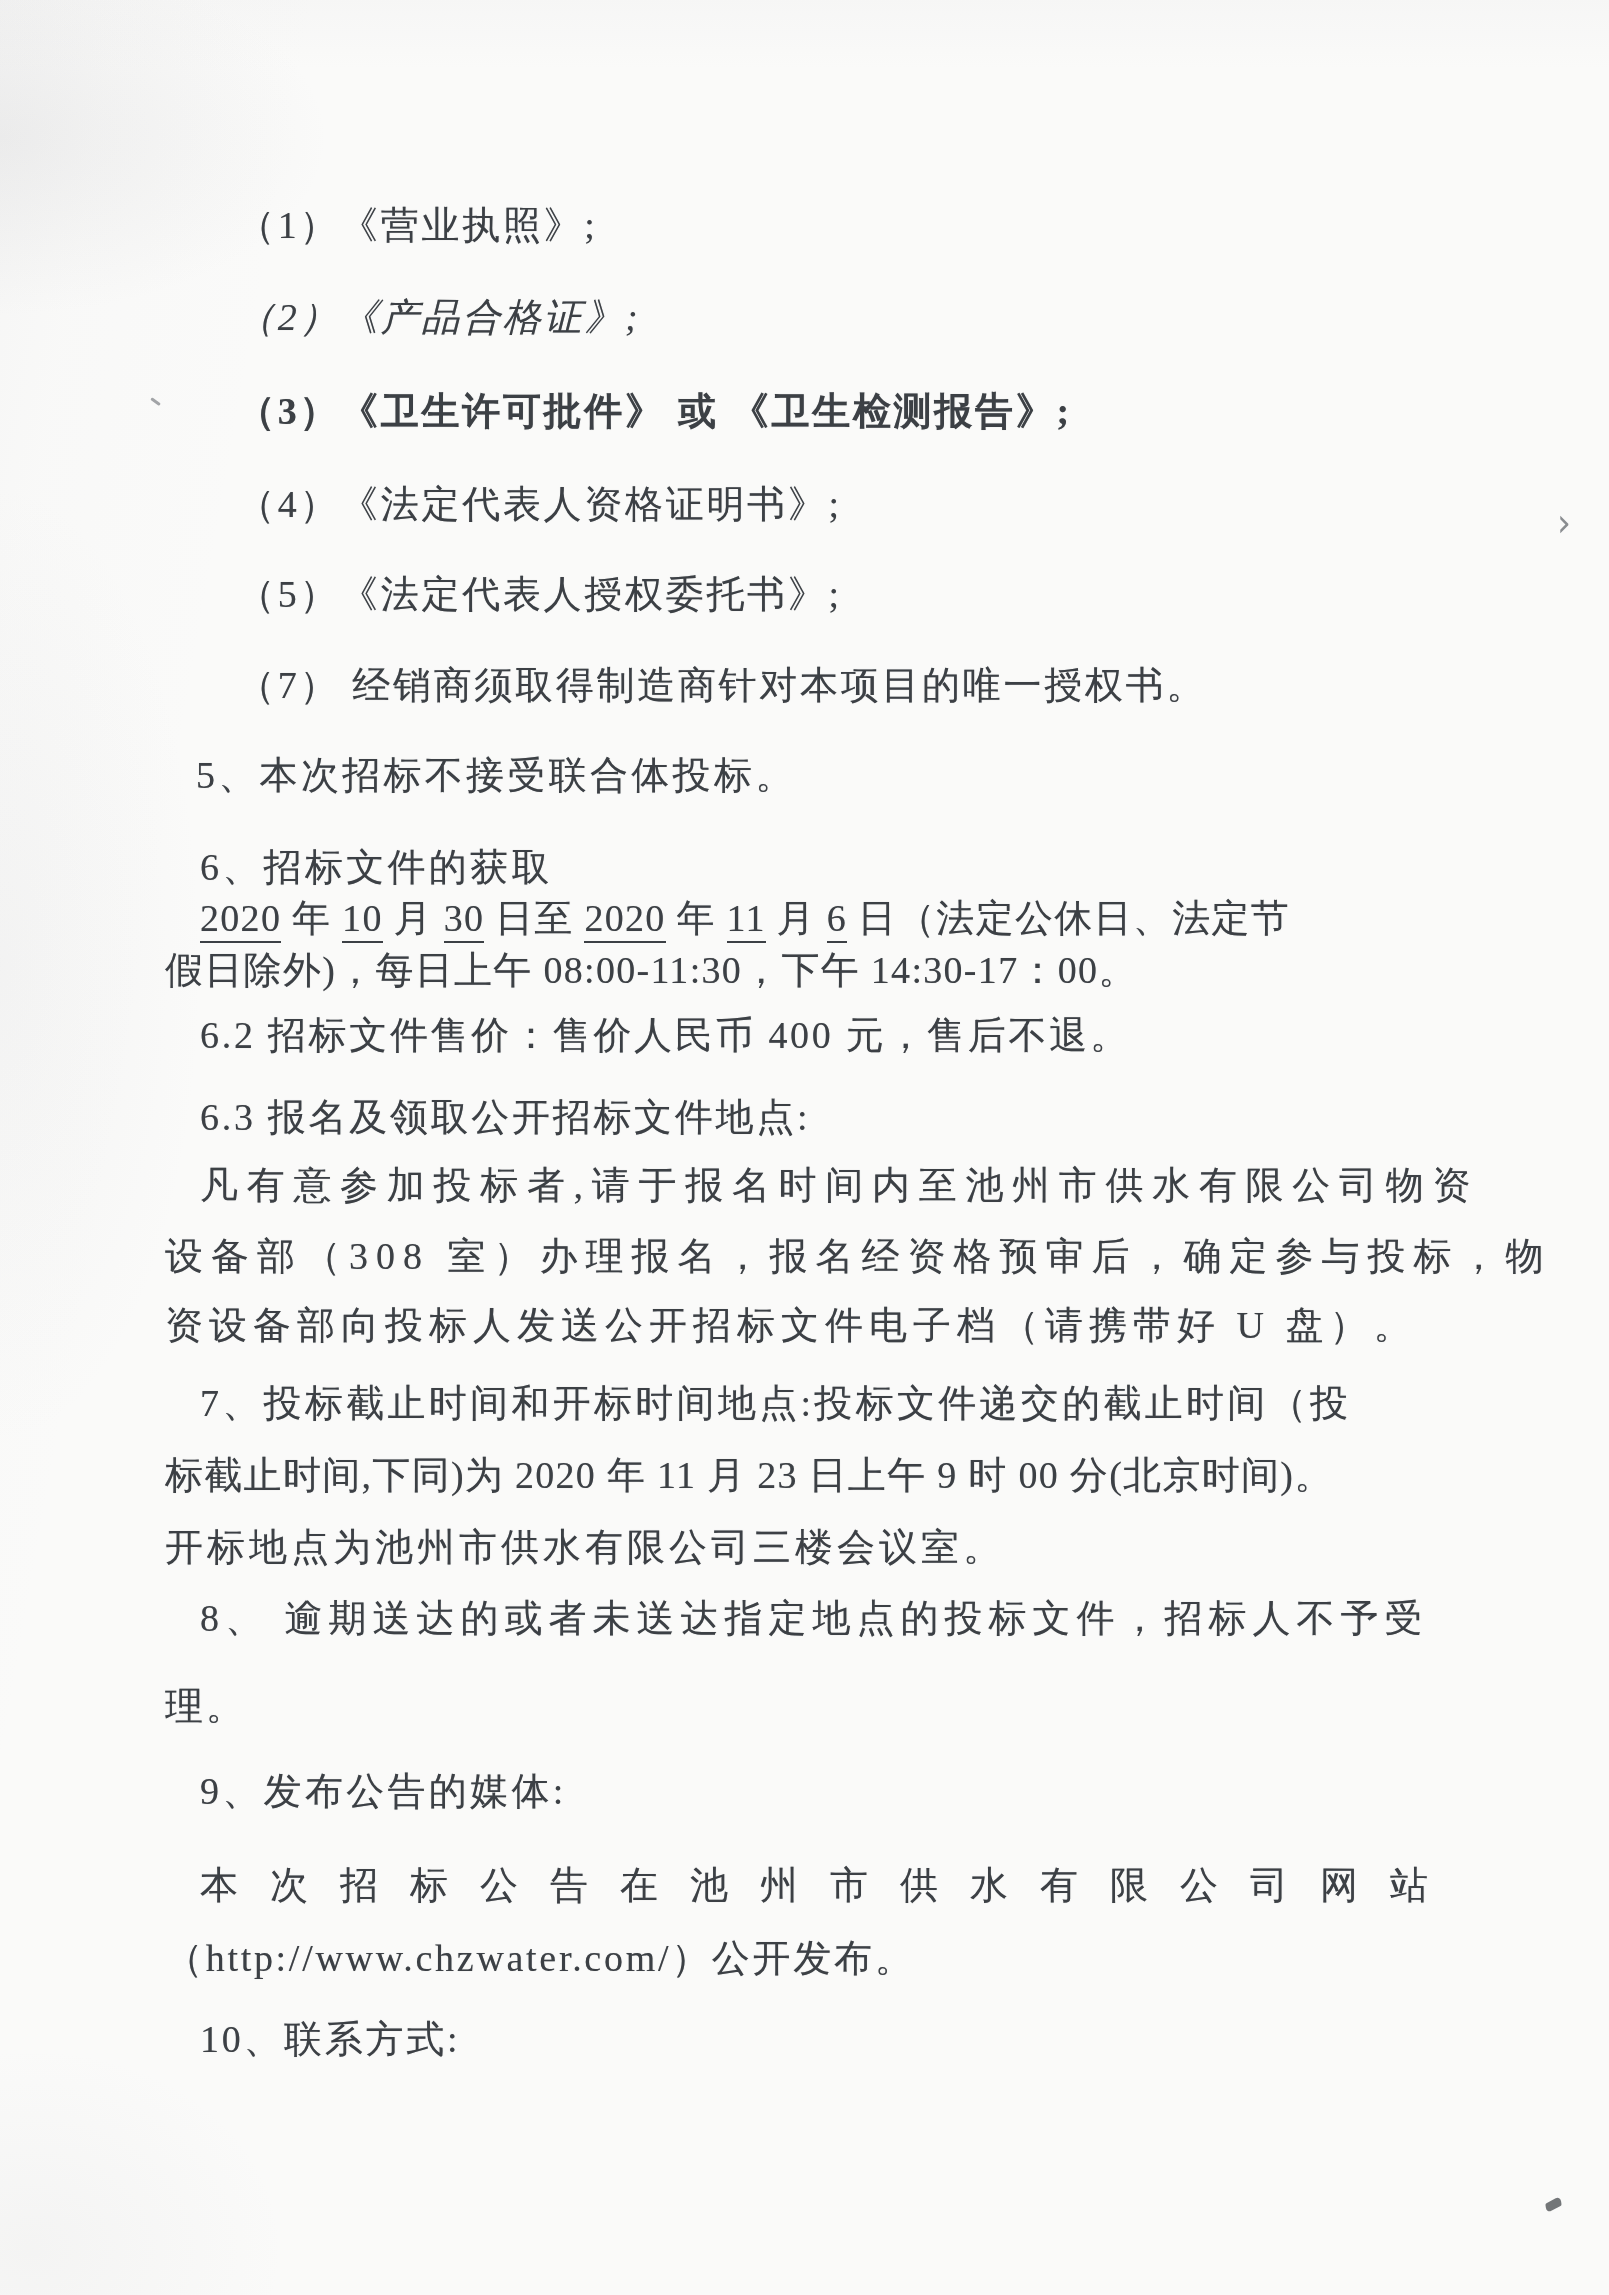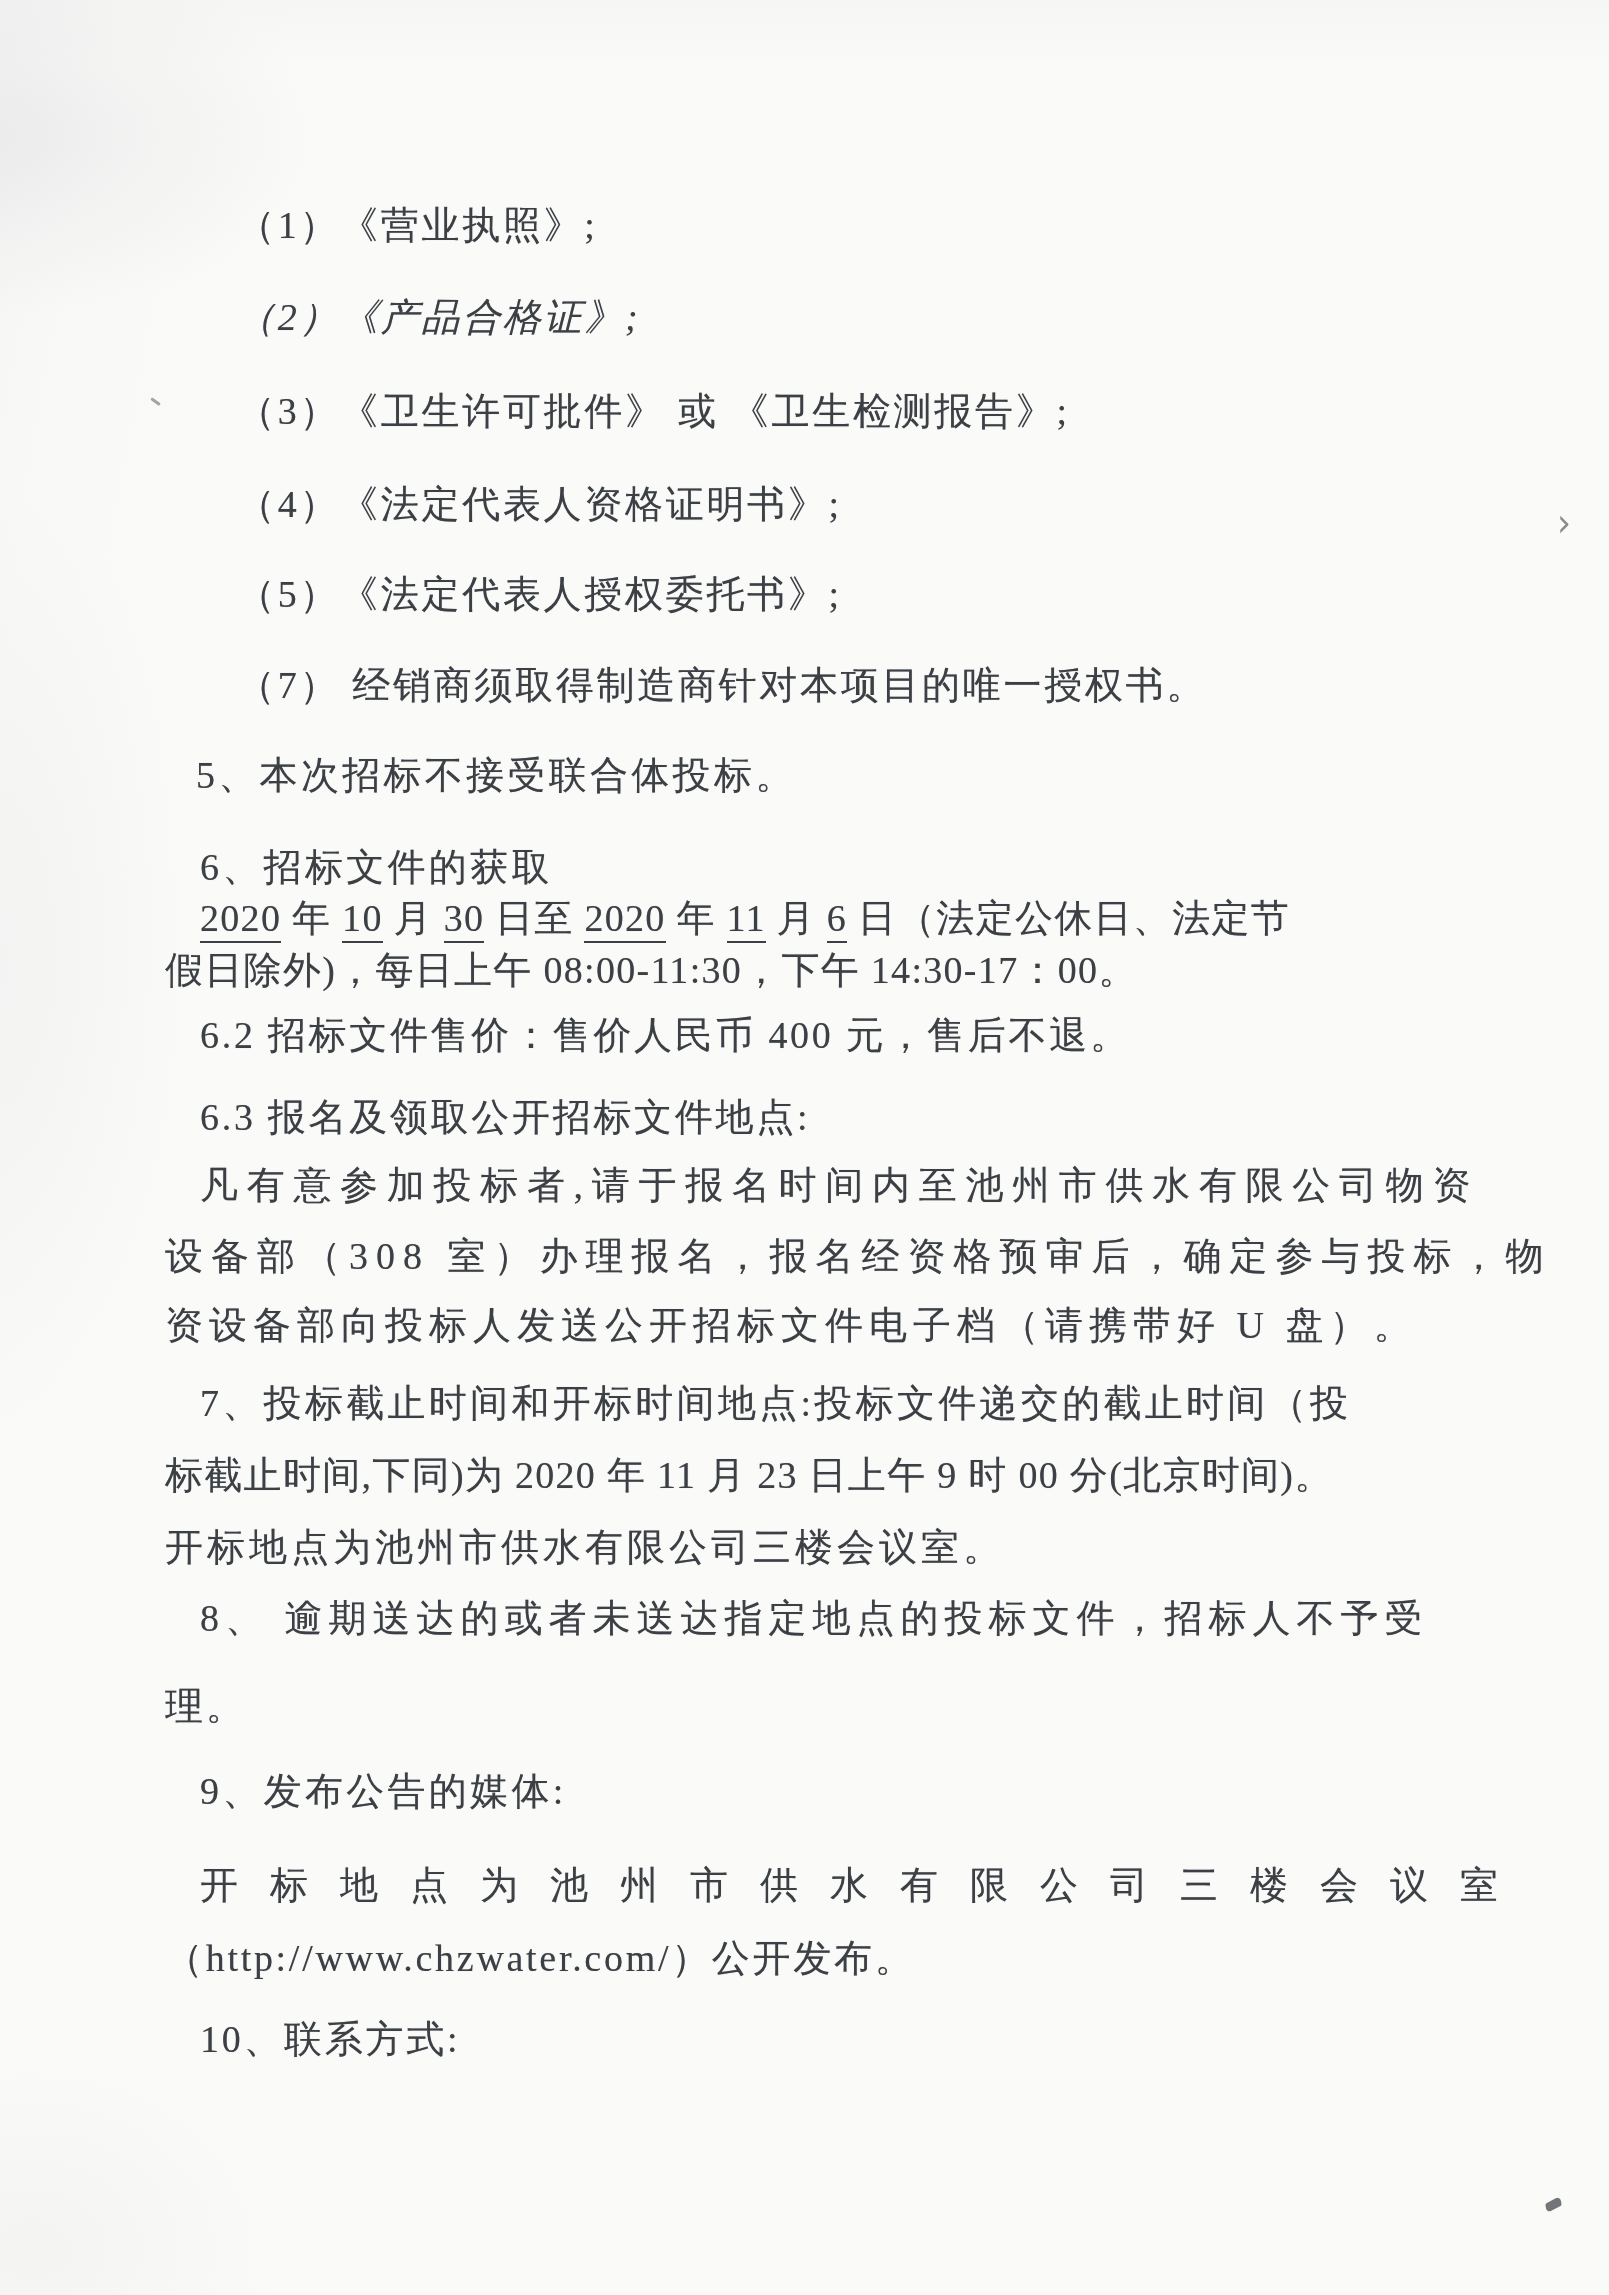"（3）《卫生许可批件》 或 《卫生检测报告》;" p.ln { font-weight: none -> bold }
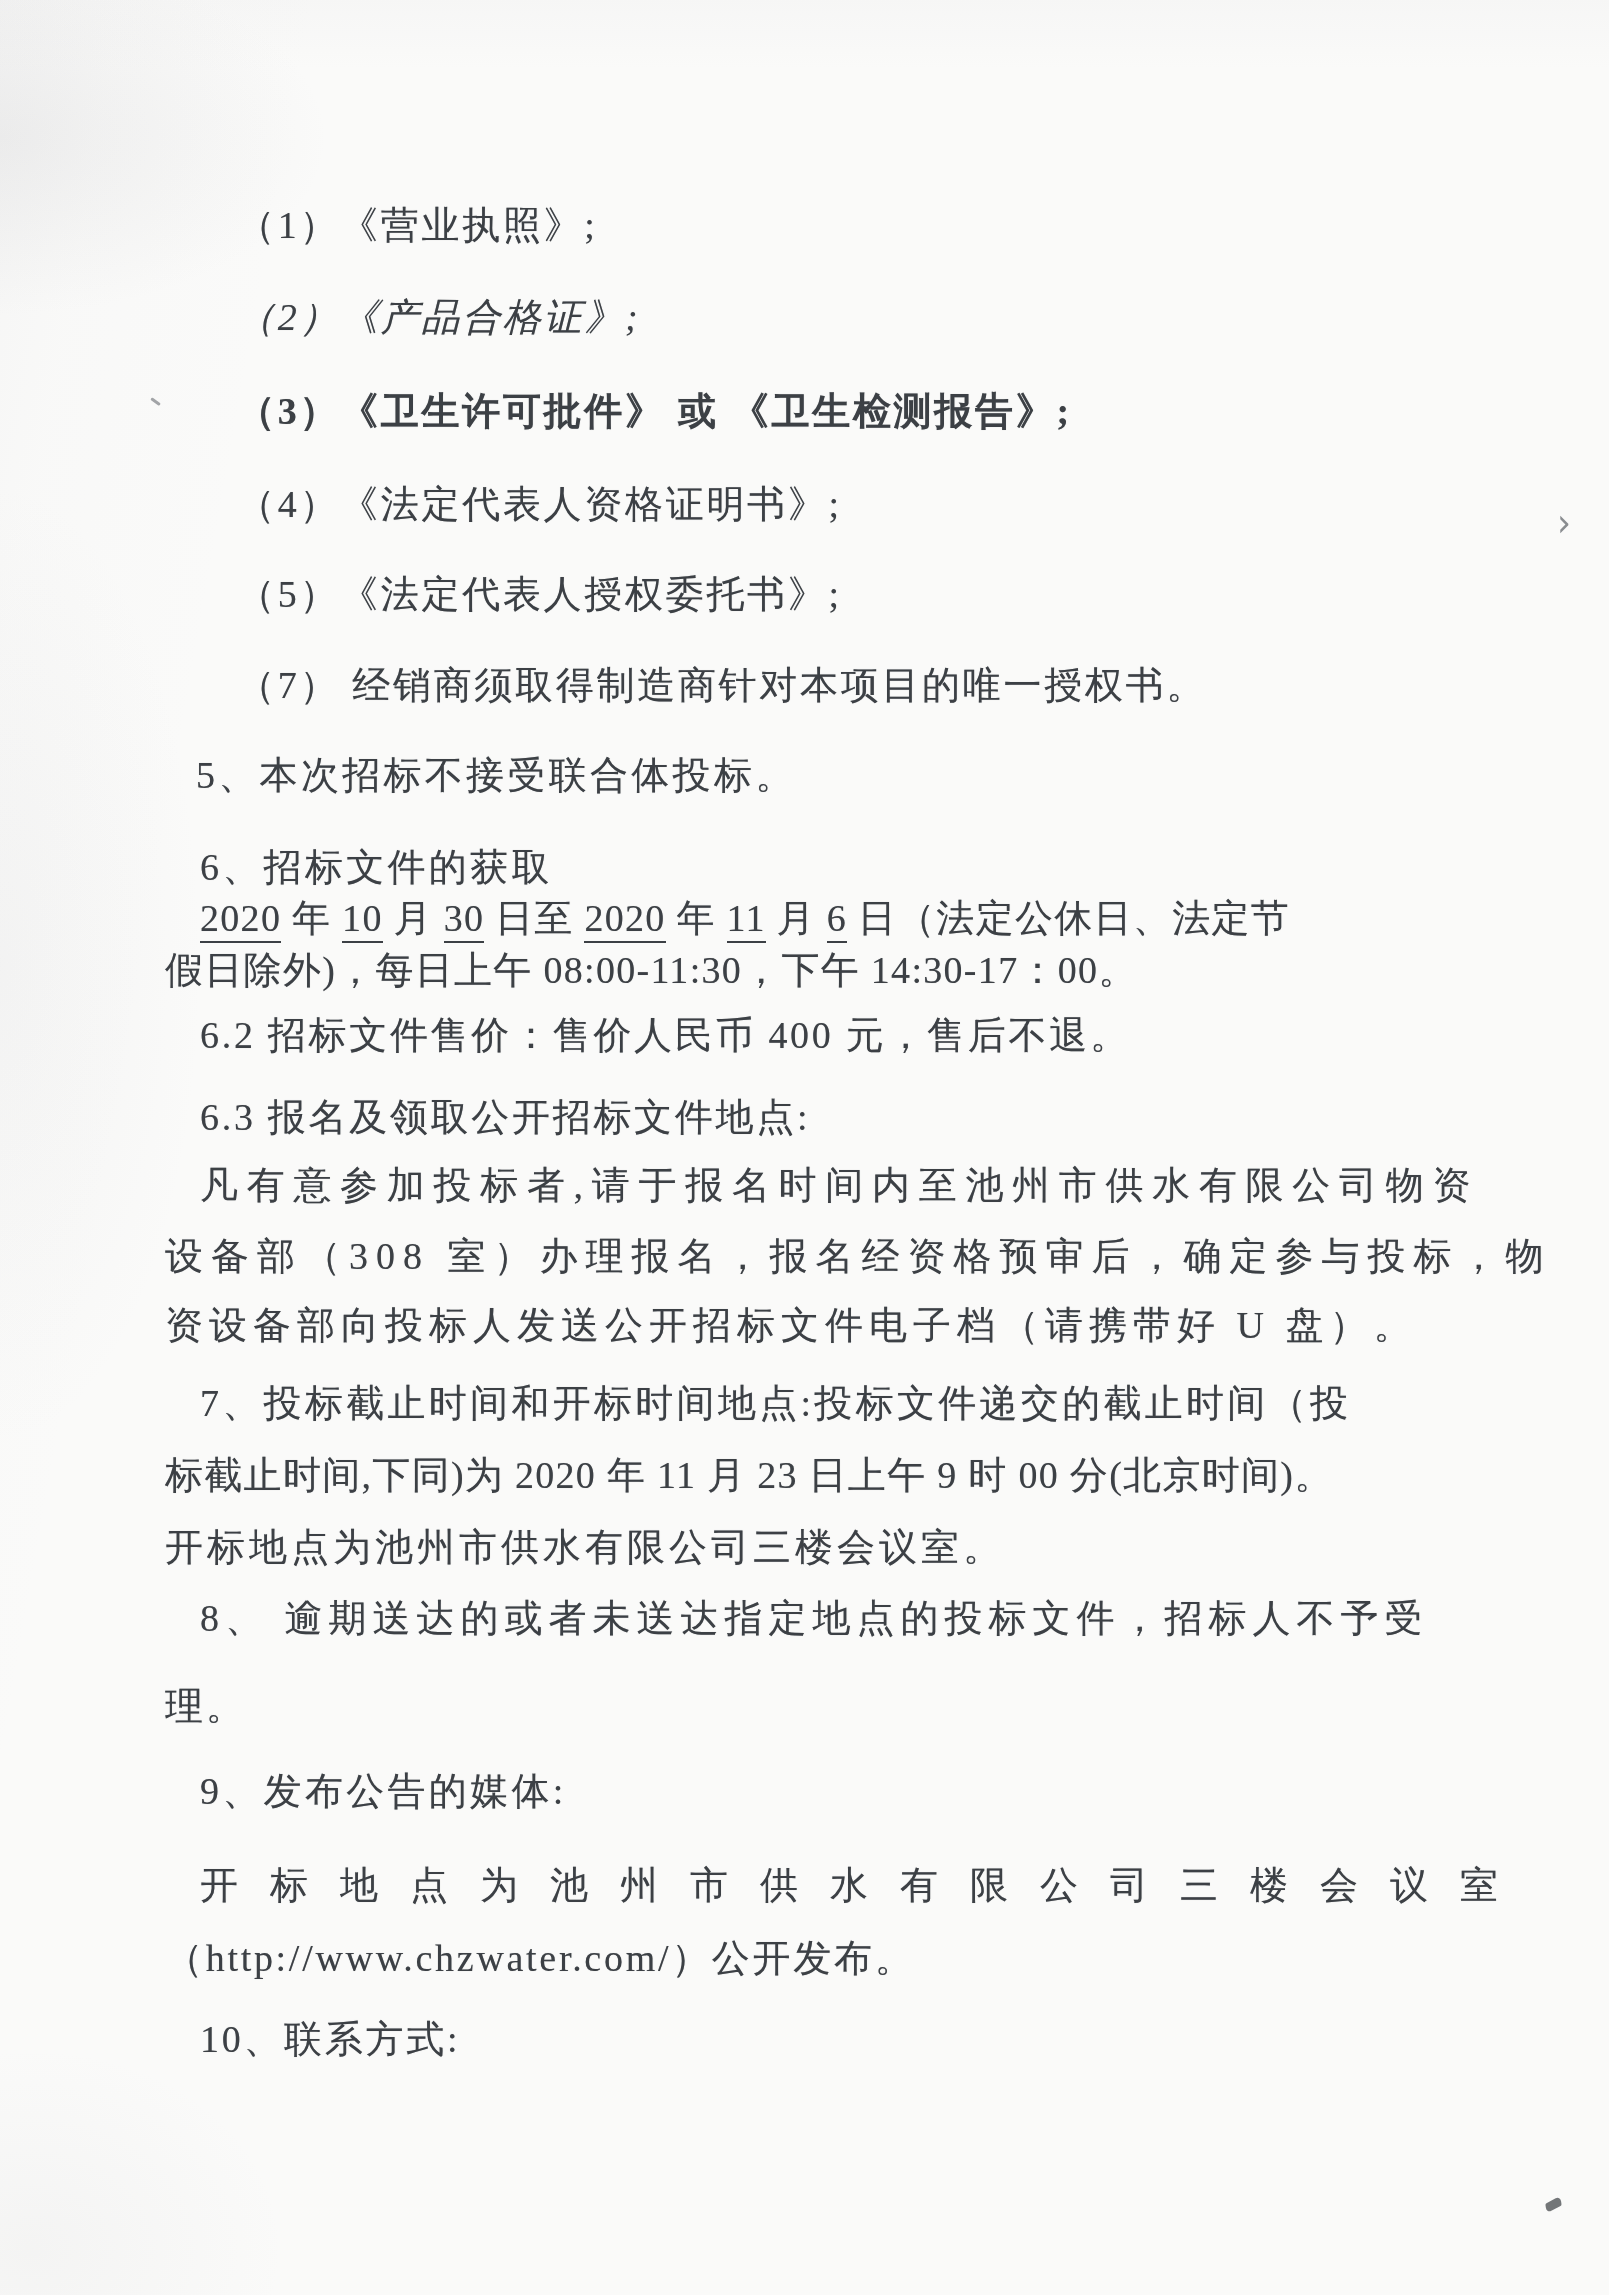"开标地点为池州市供水有限公司三楼会议室" p.ln { text: 开标地点为池州市供水有限公司三楼会议室 -> 本次招标公告在池州市供水有限公司网站 }
